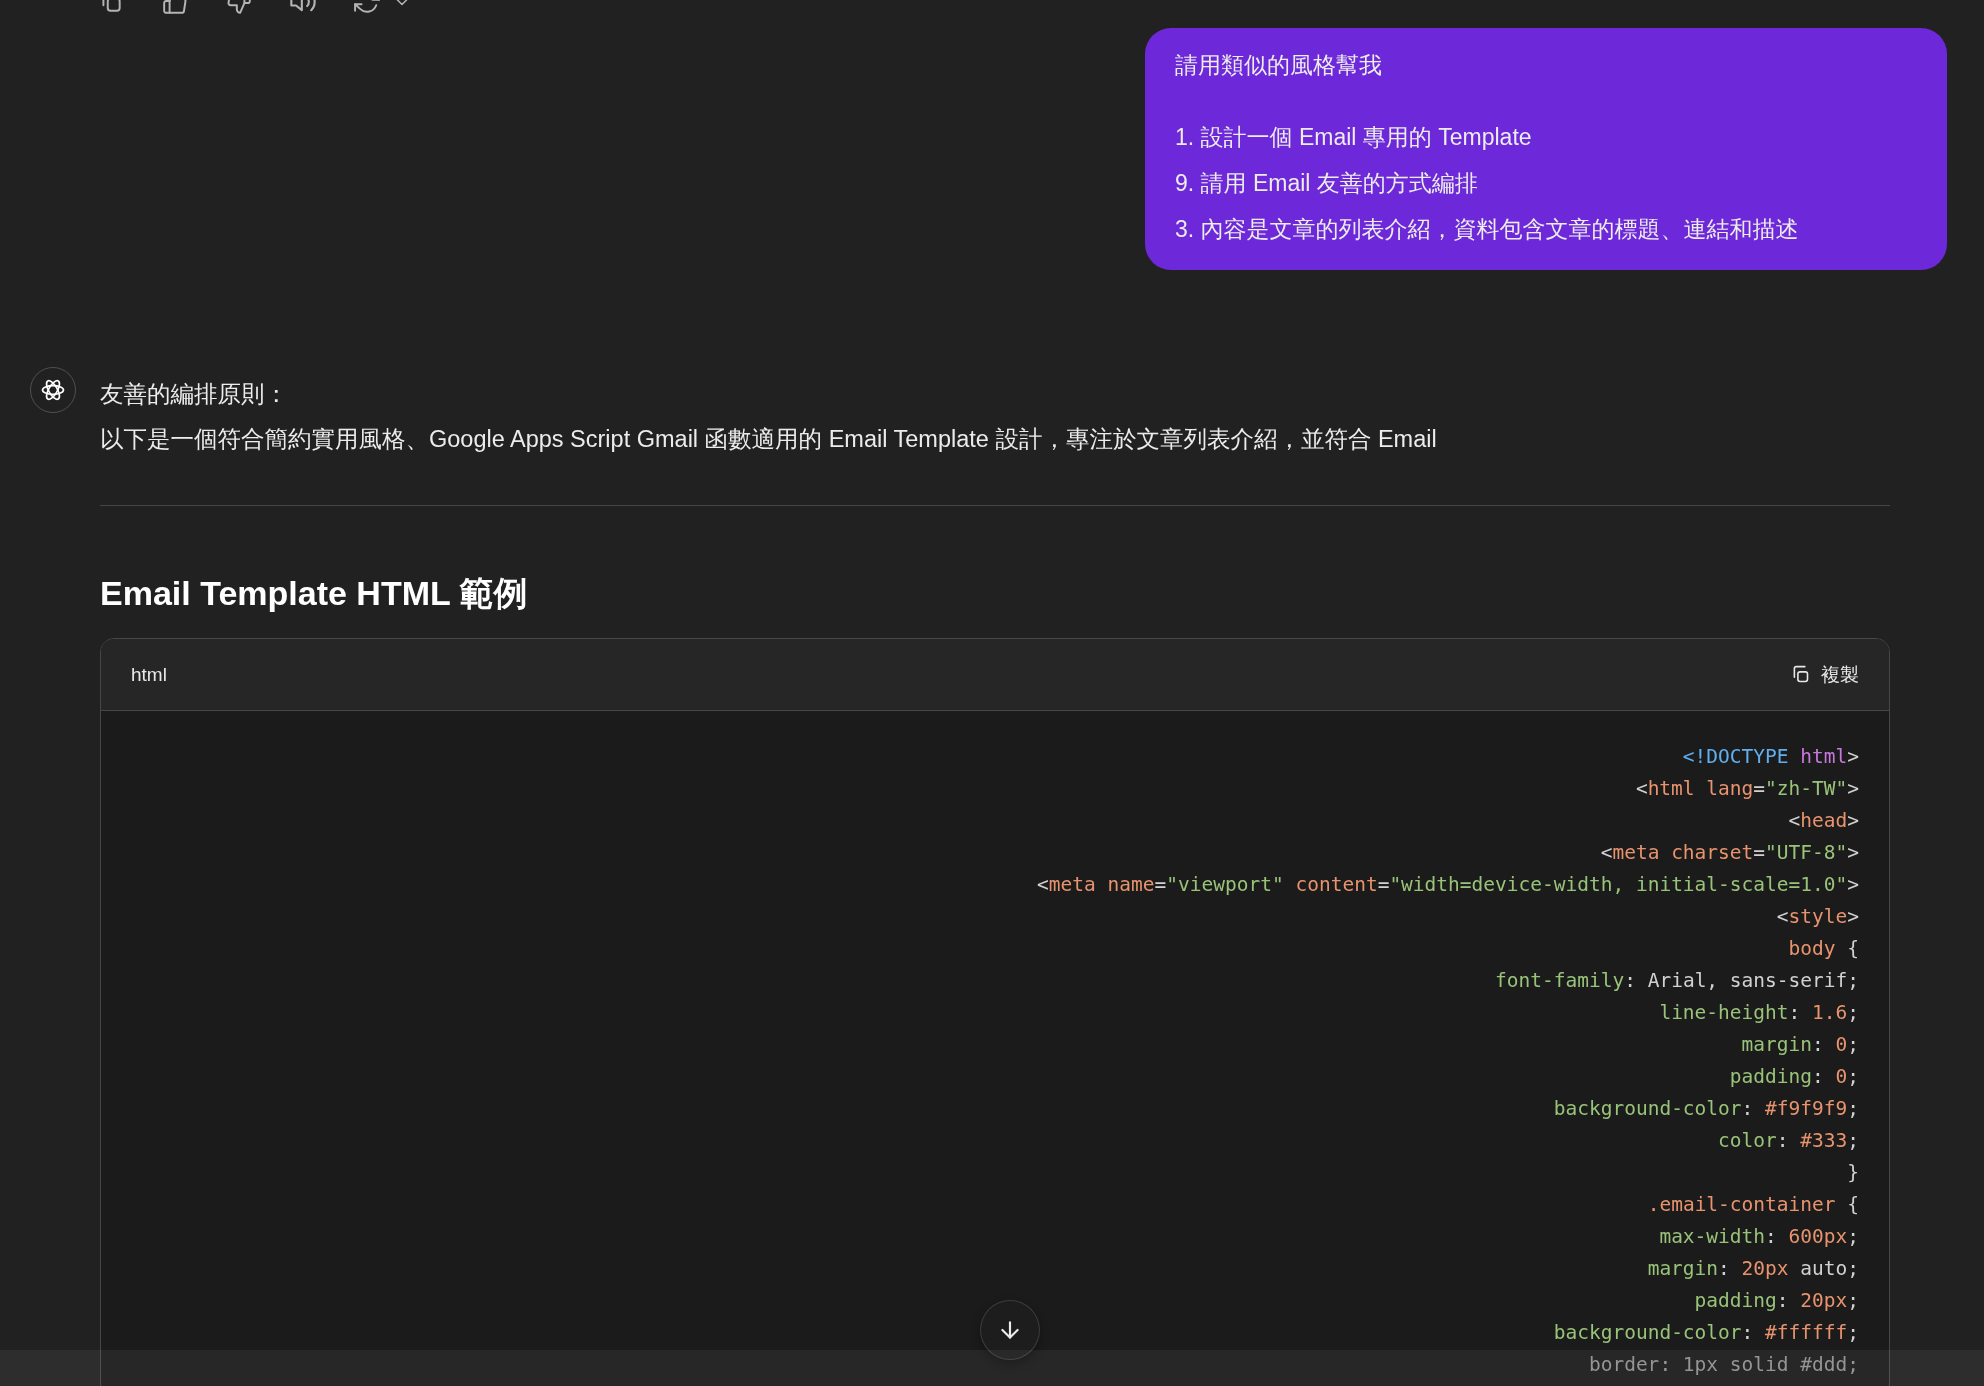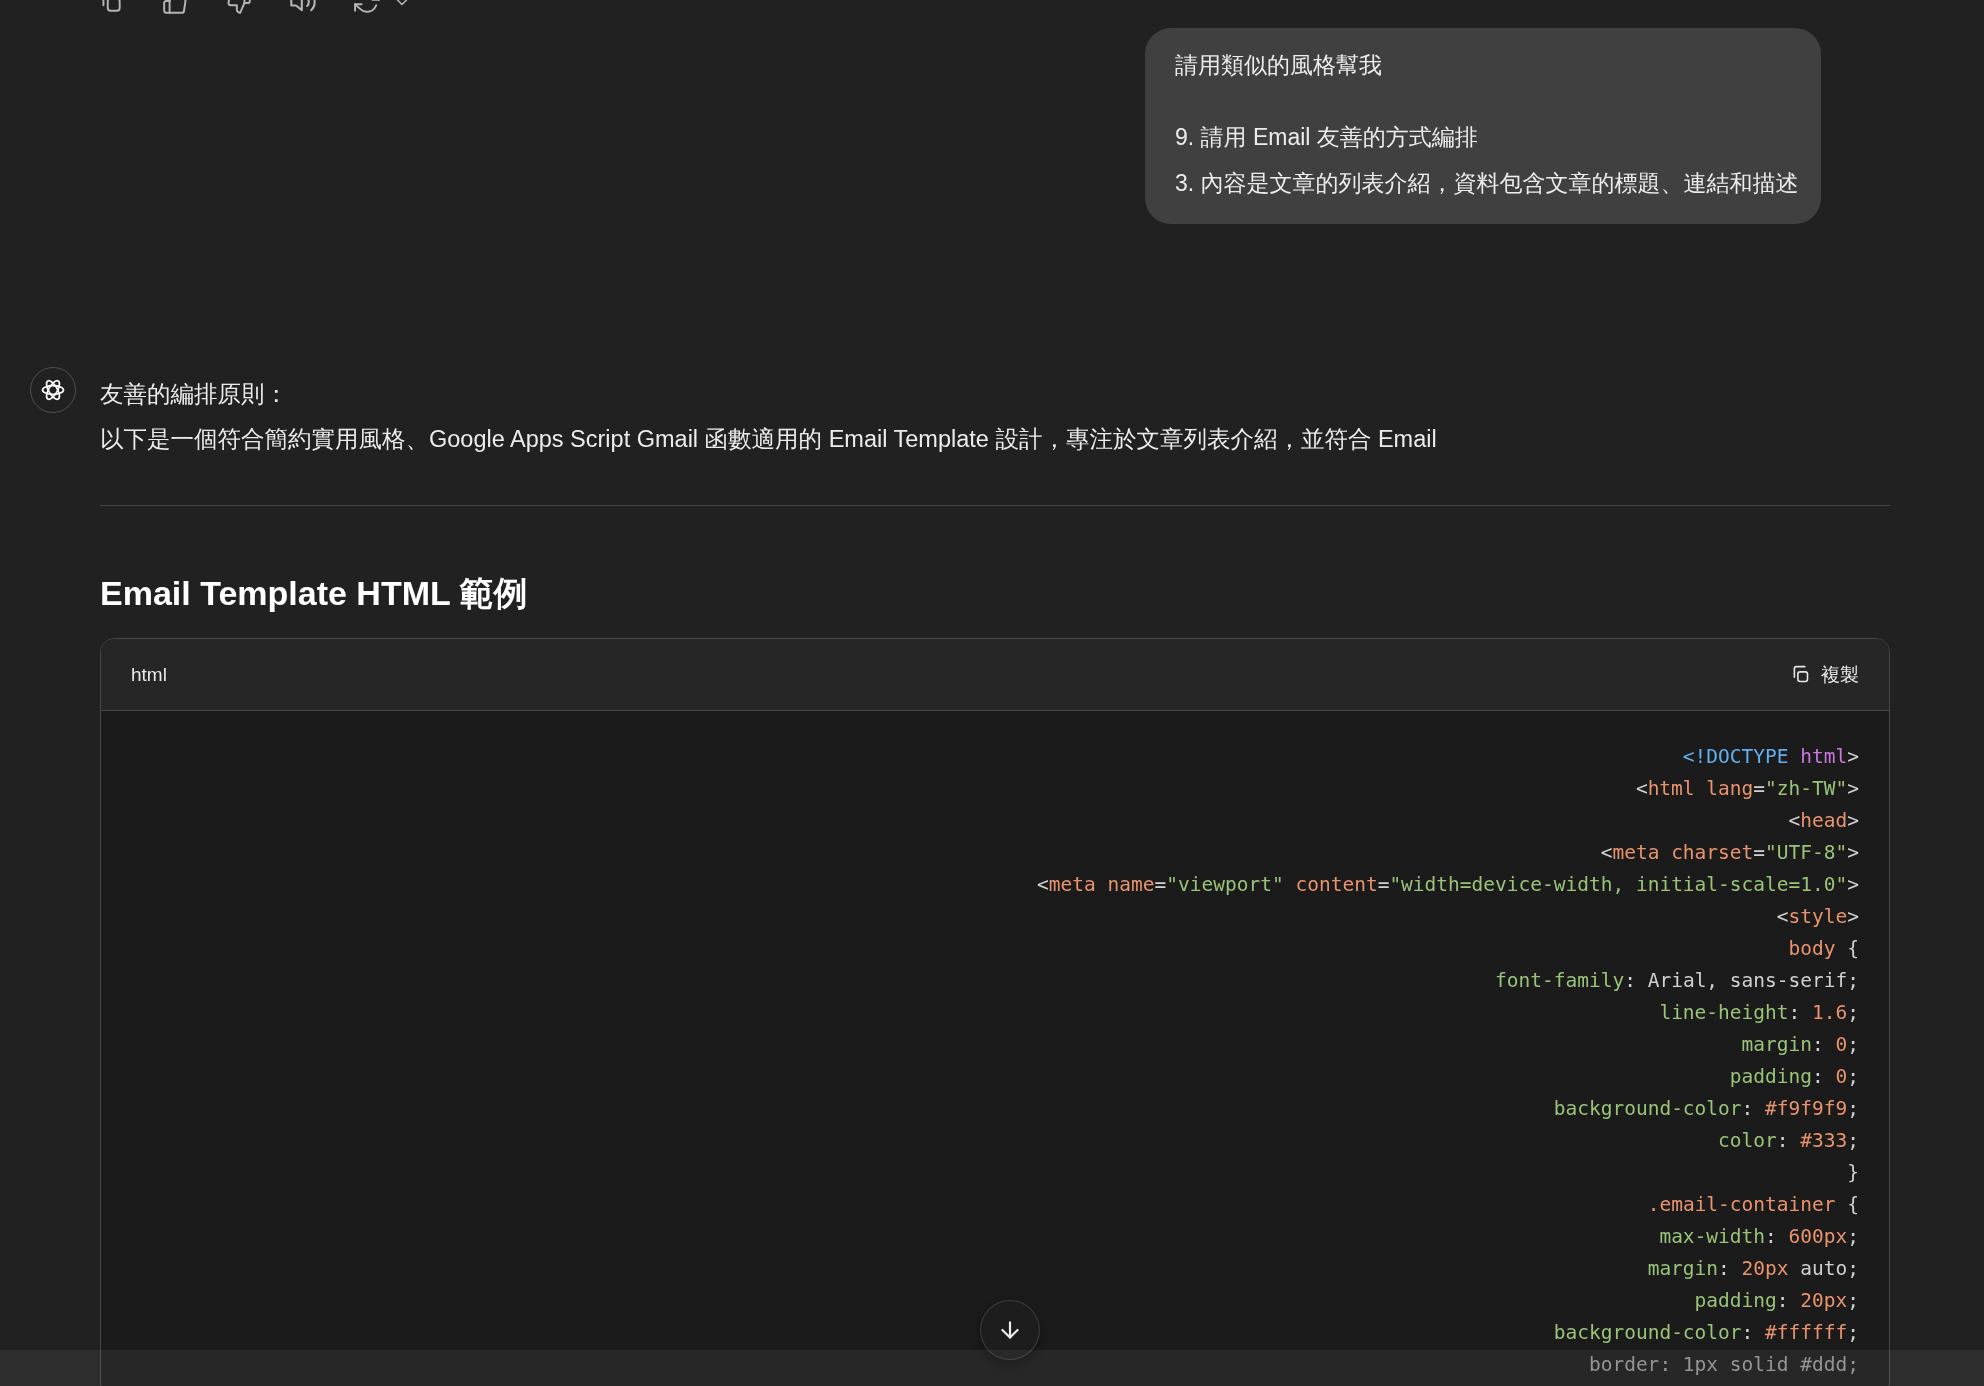"請用類似的風格幫我" .user-bubble { background: #404040 -> #6d28d9; width: 676px -> 802px }
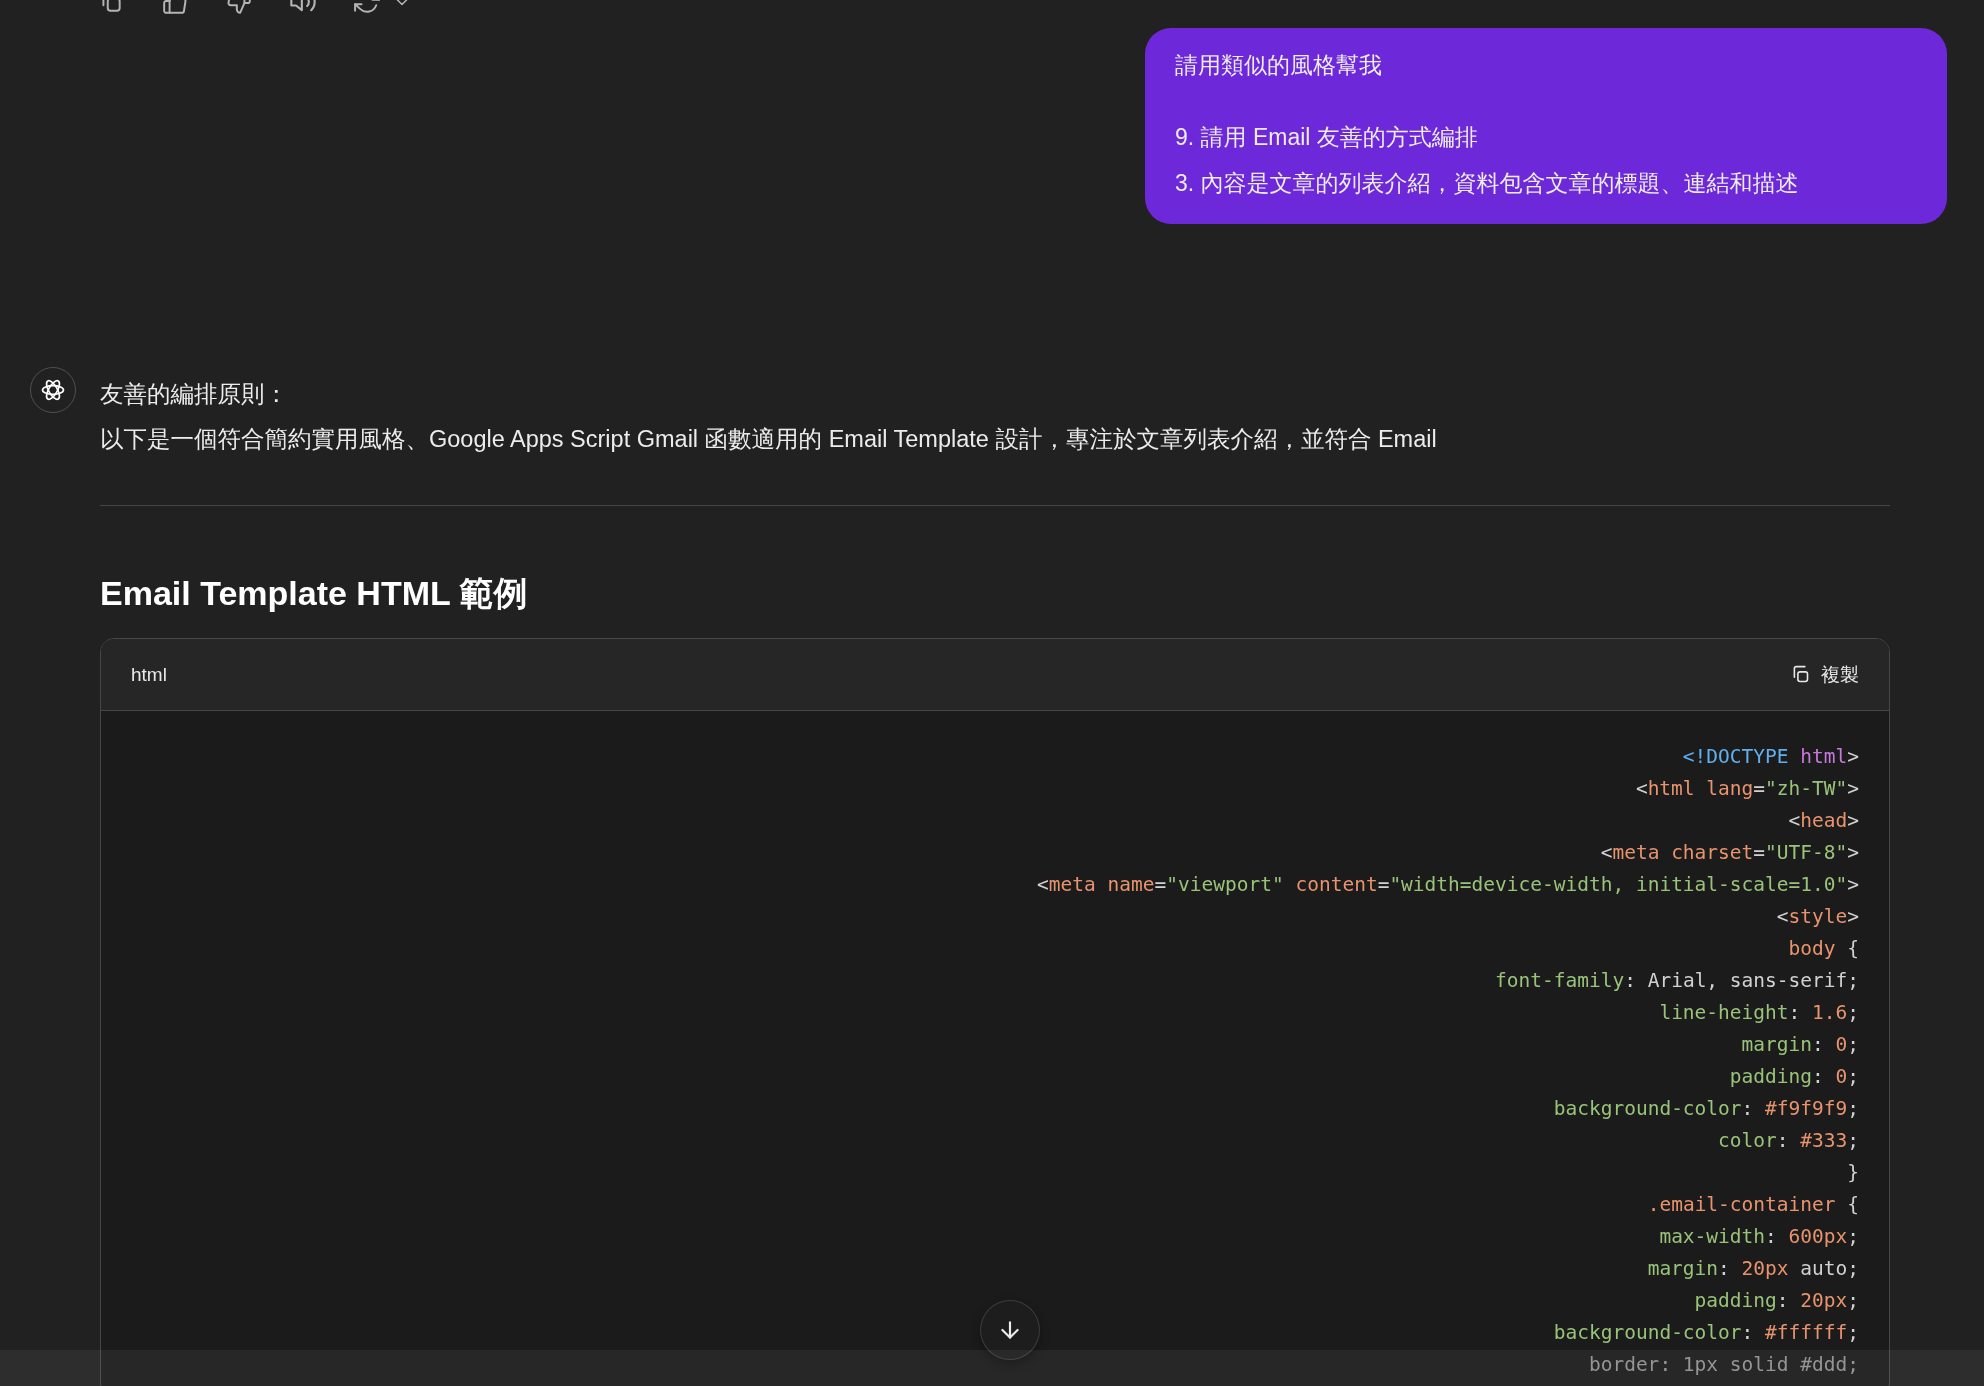"1. 設計一個 Email 專用的 Template" div.u-item { html: none -> <div>1. 設計一個 Email 專用的 Template</div> }
